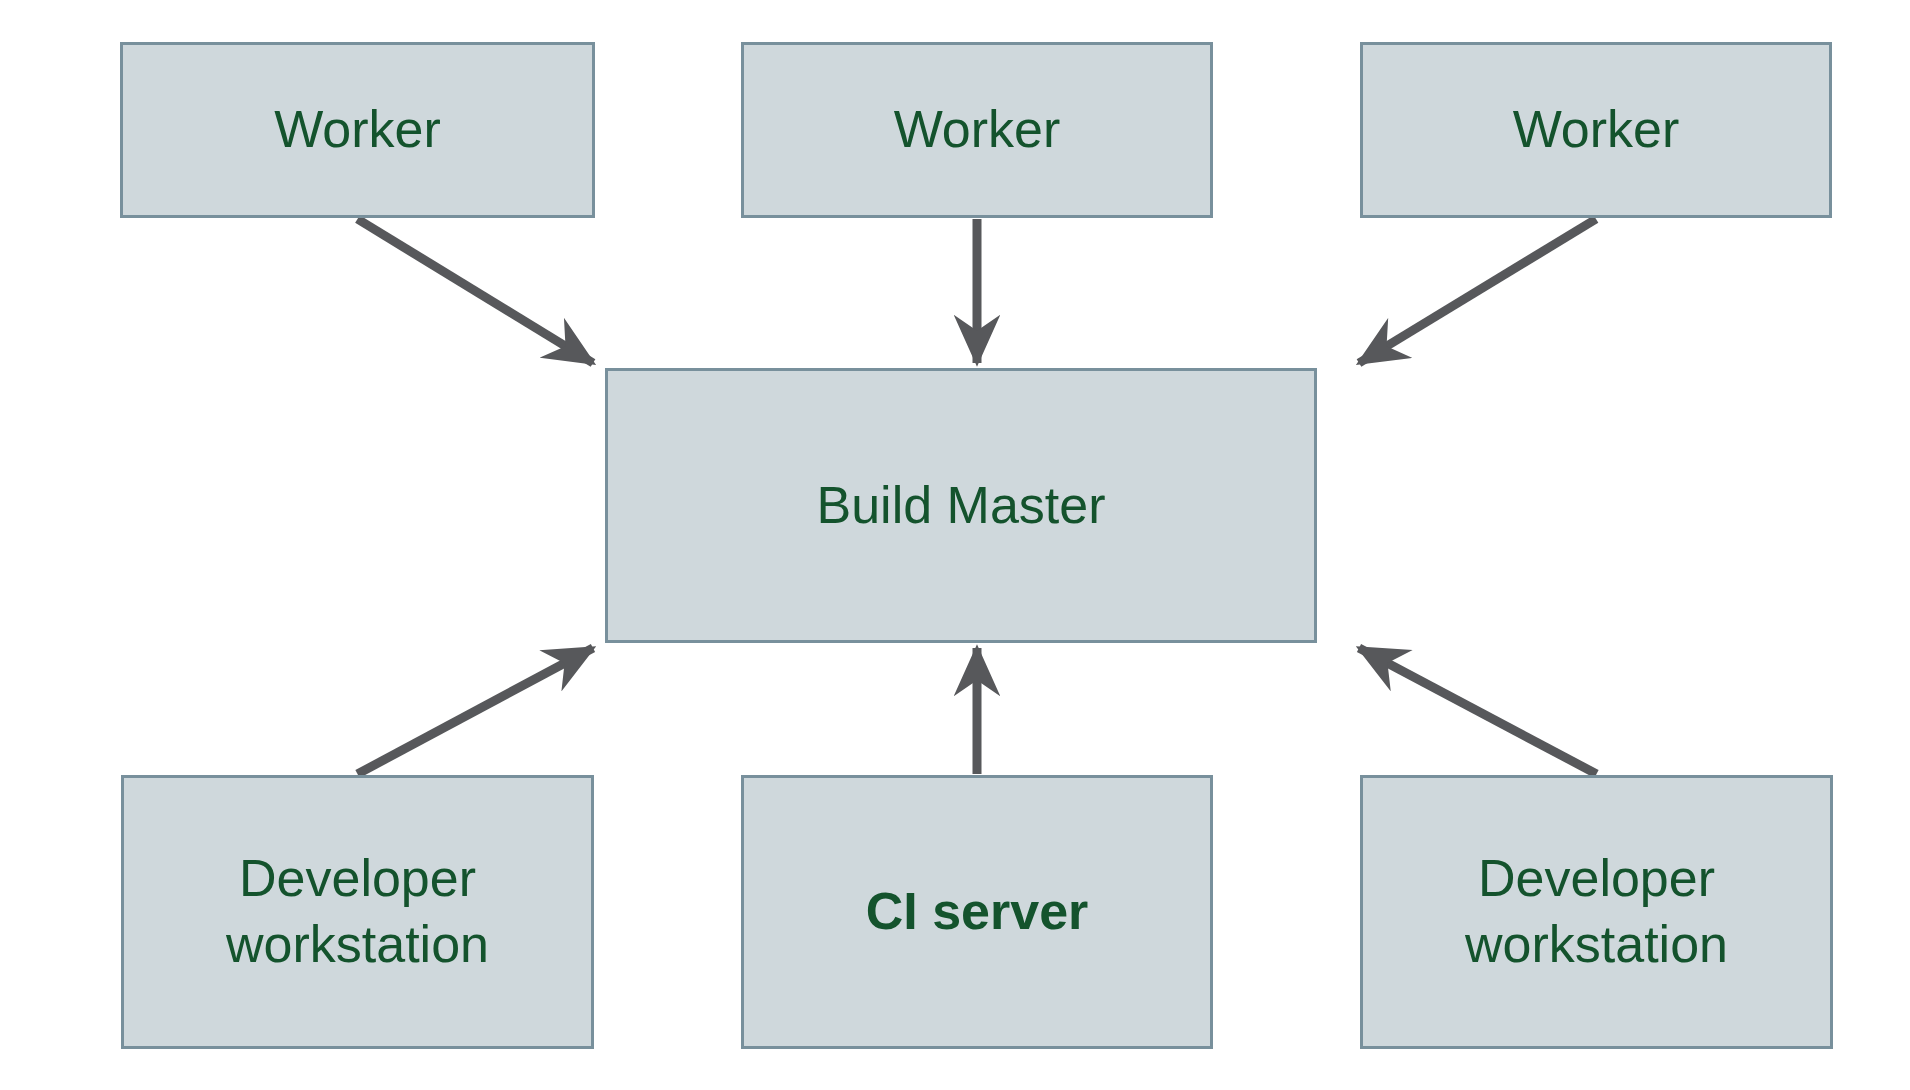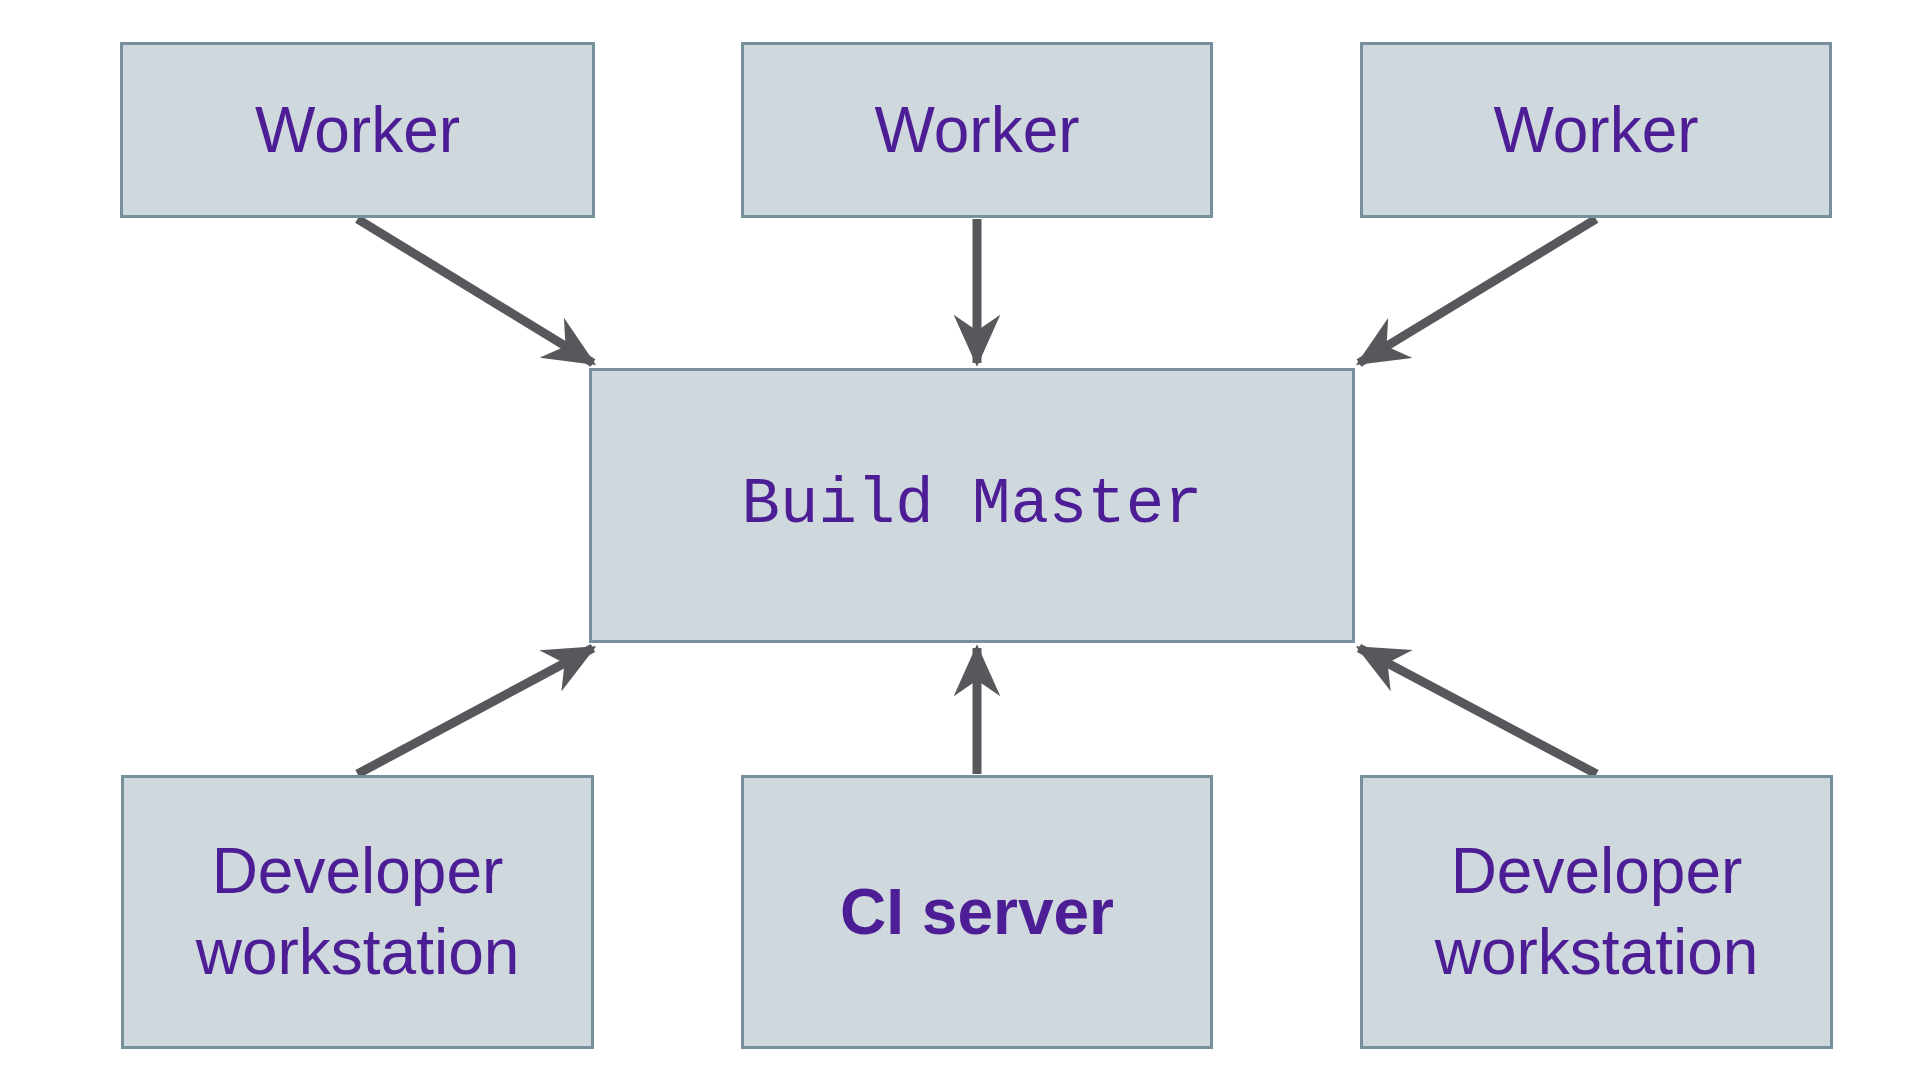"Worker" .node .label { color: #4c1d95 -> #14532d; font-size: 64px -> 52px }
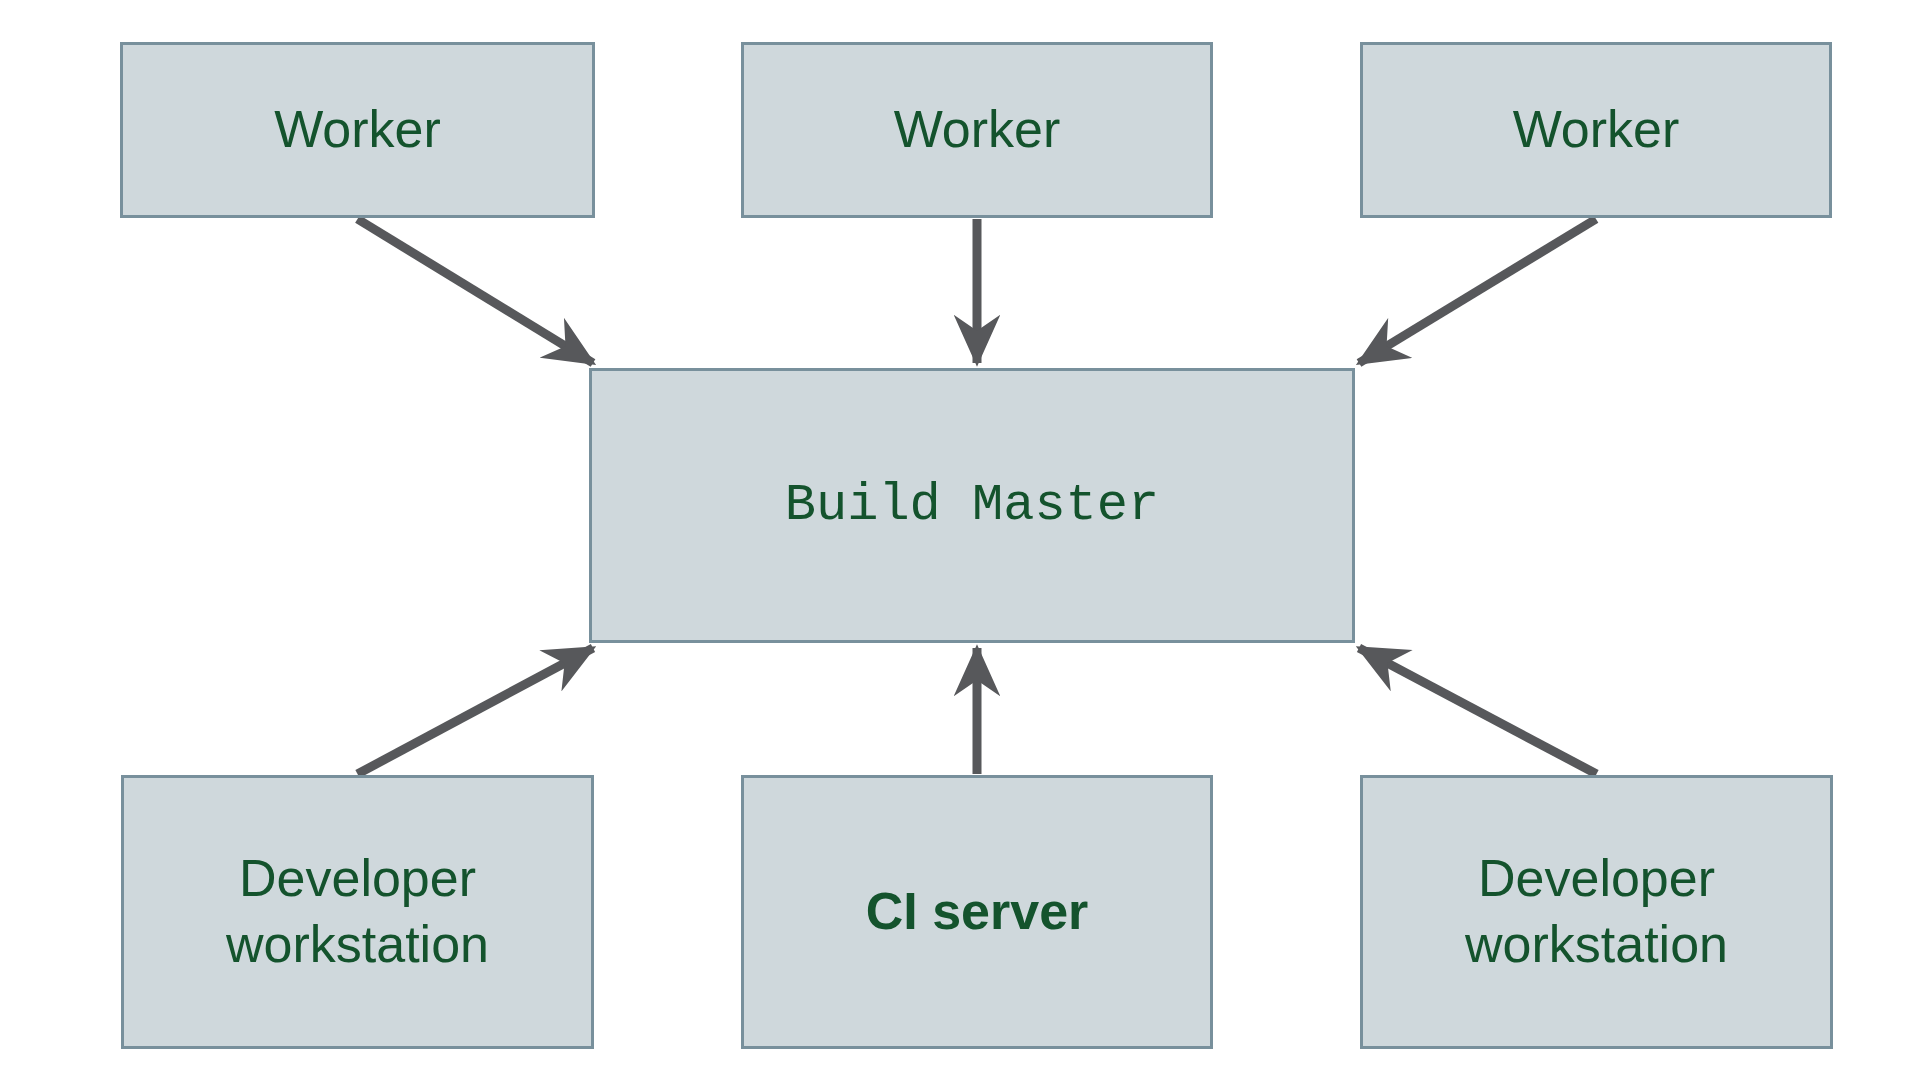"Build Master" div.node { font-family: Liberation Mono, monospace -> none; left: 589px -> 605px; width: 766px -> 712px }
